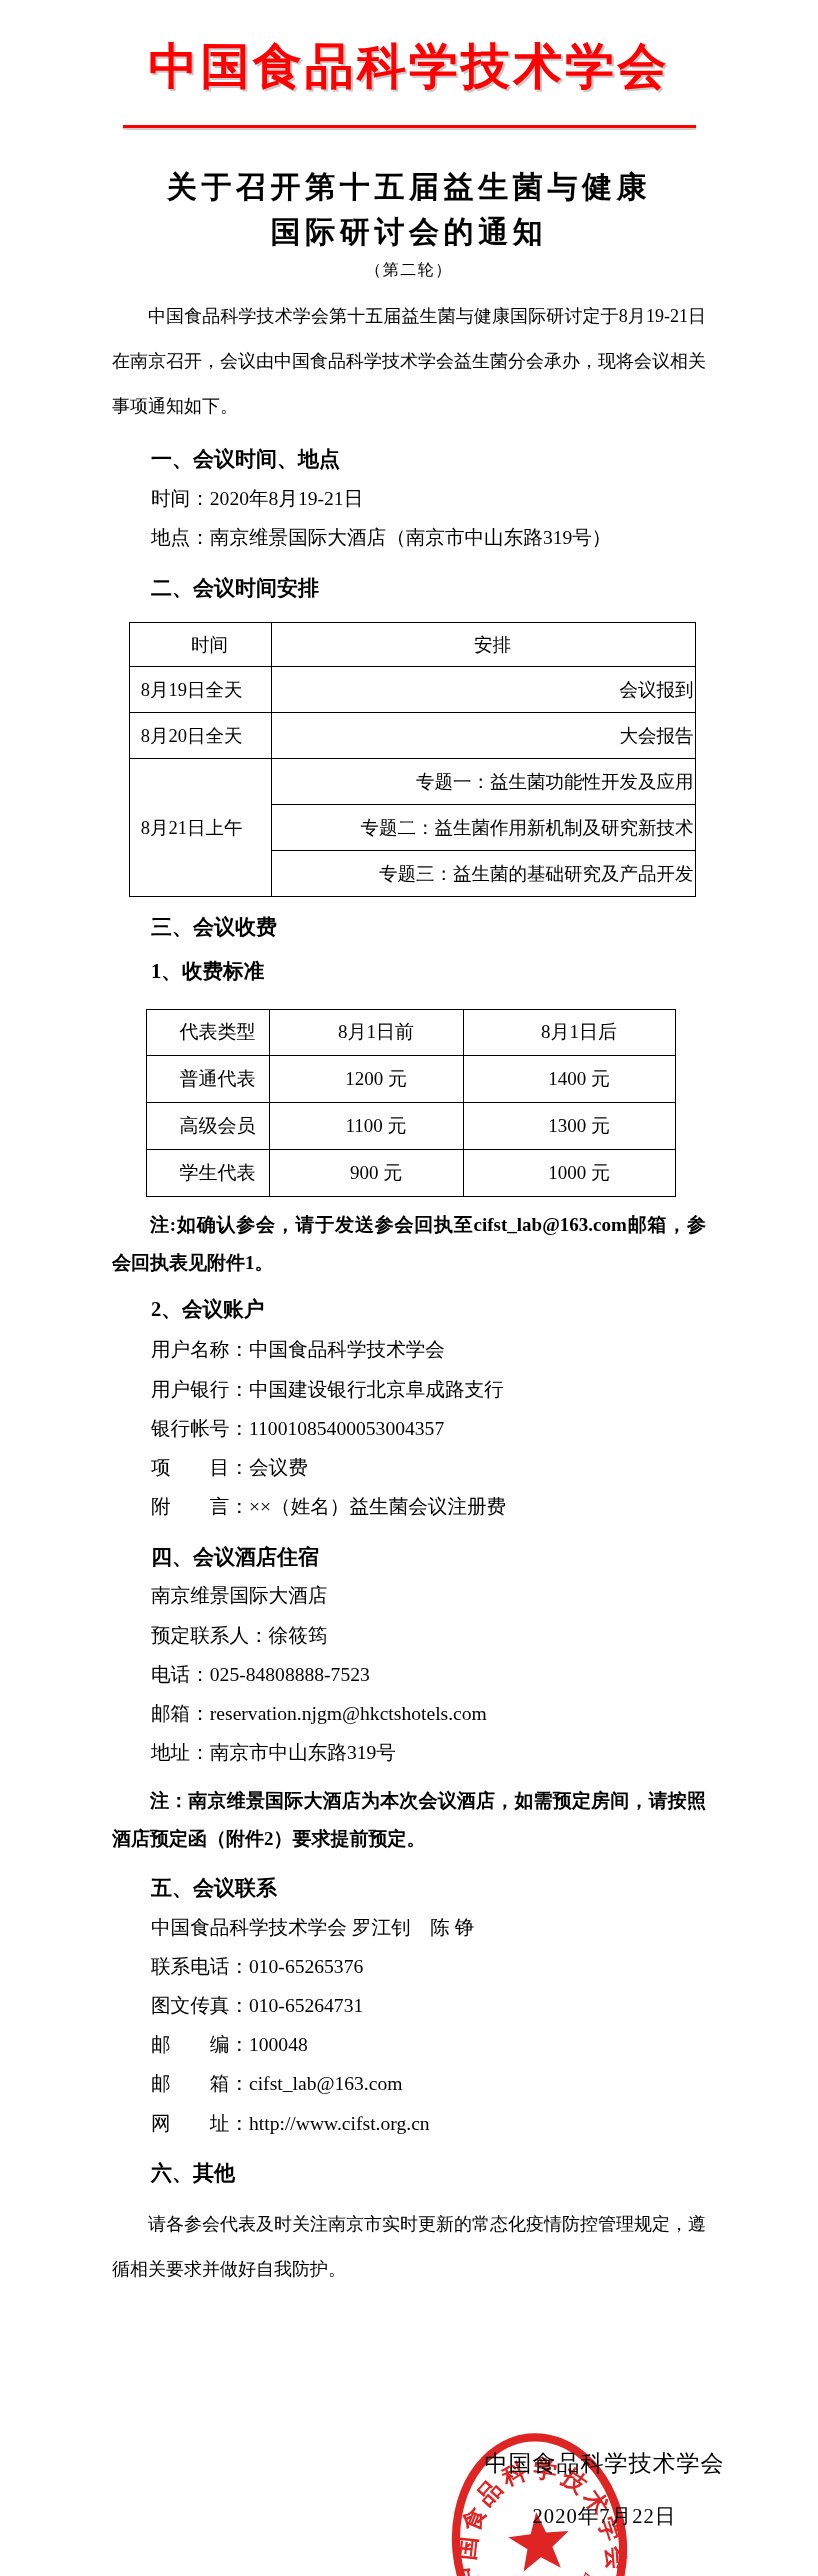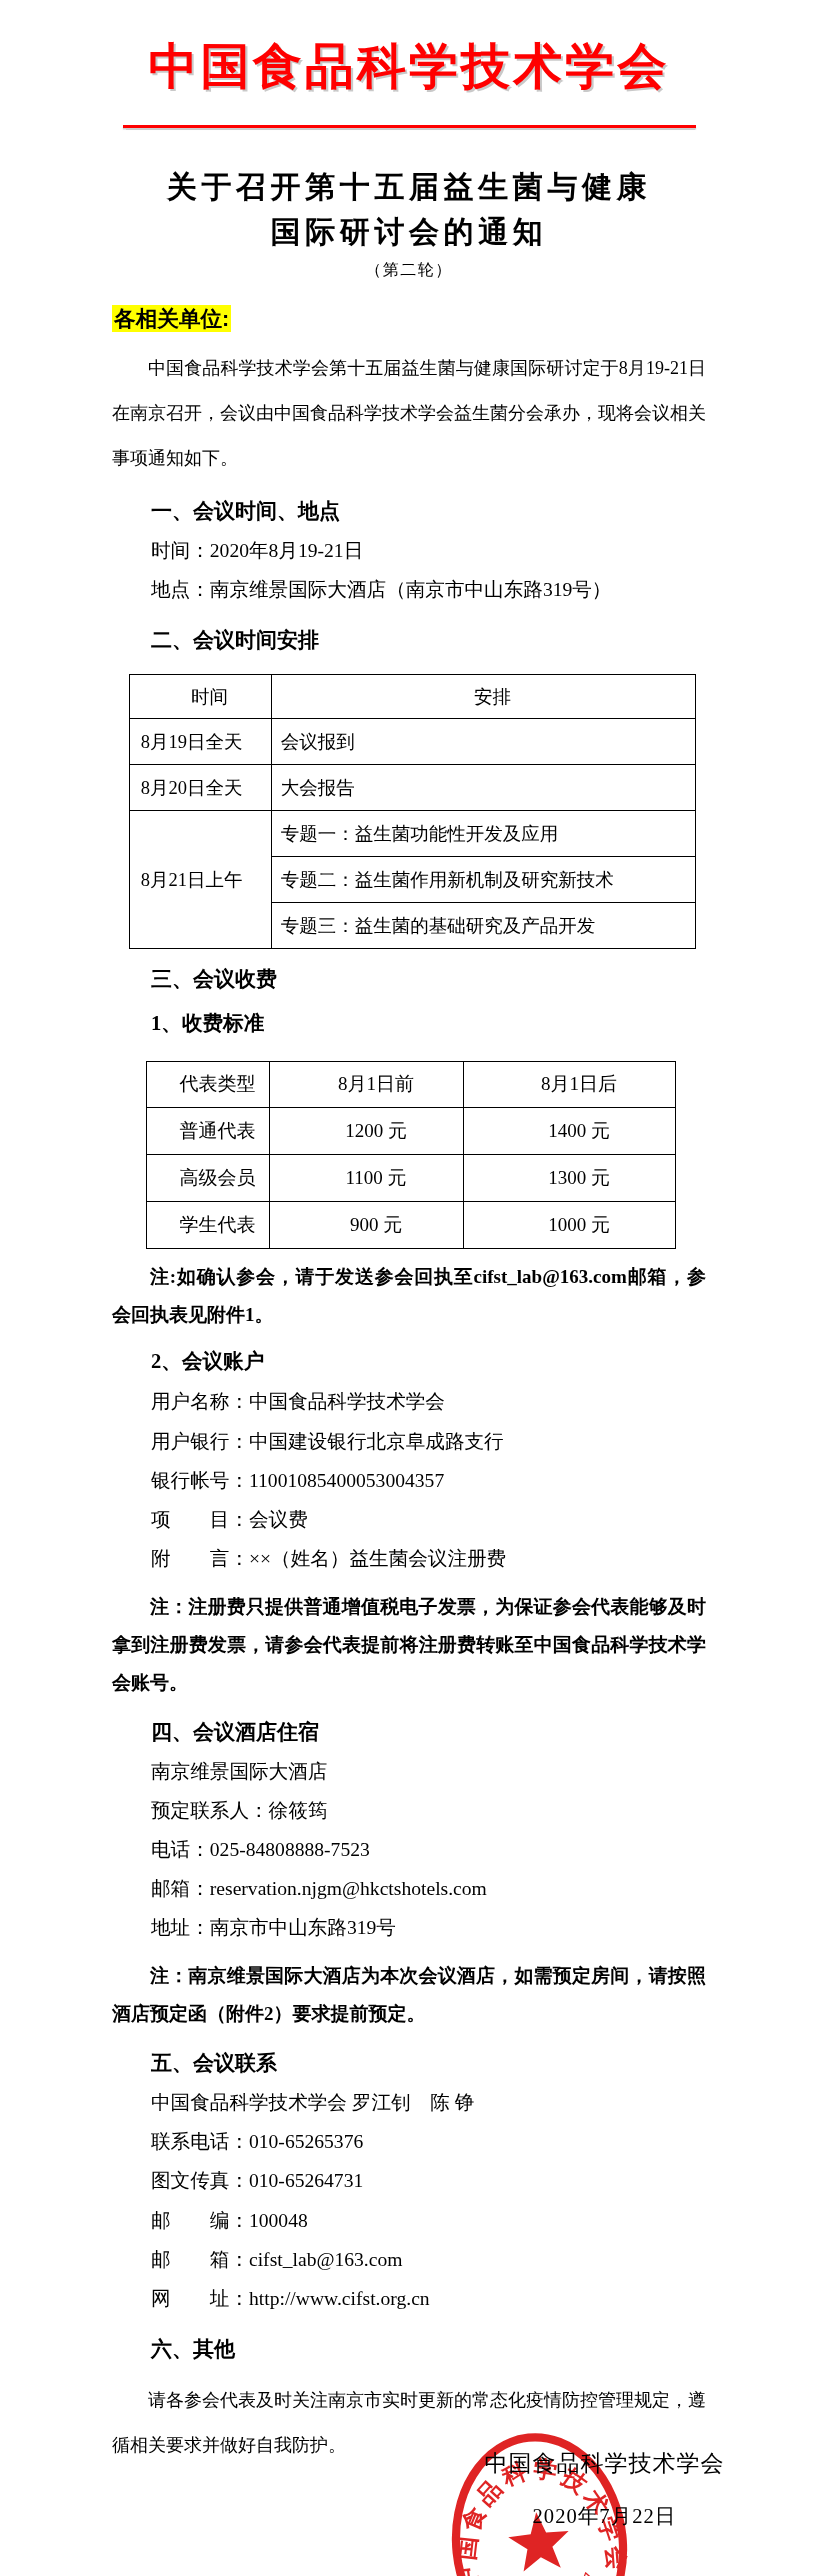"各相关单位:" div.salutation-row { html: <div> <span>各相关单位:</span> </div> -> none }
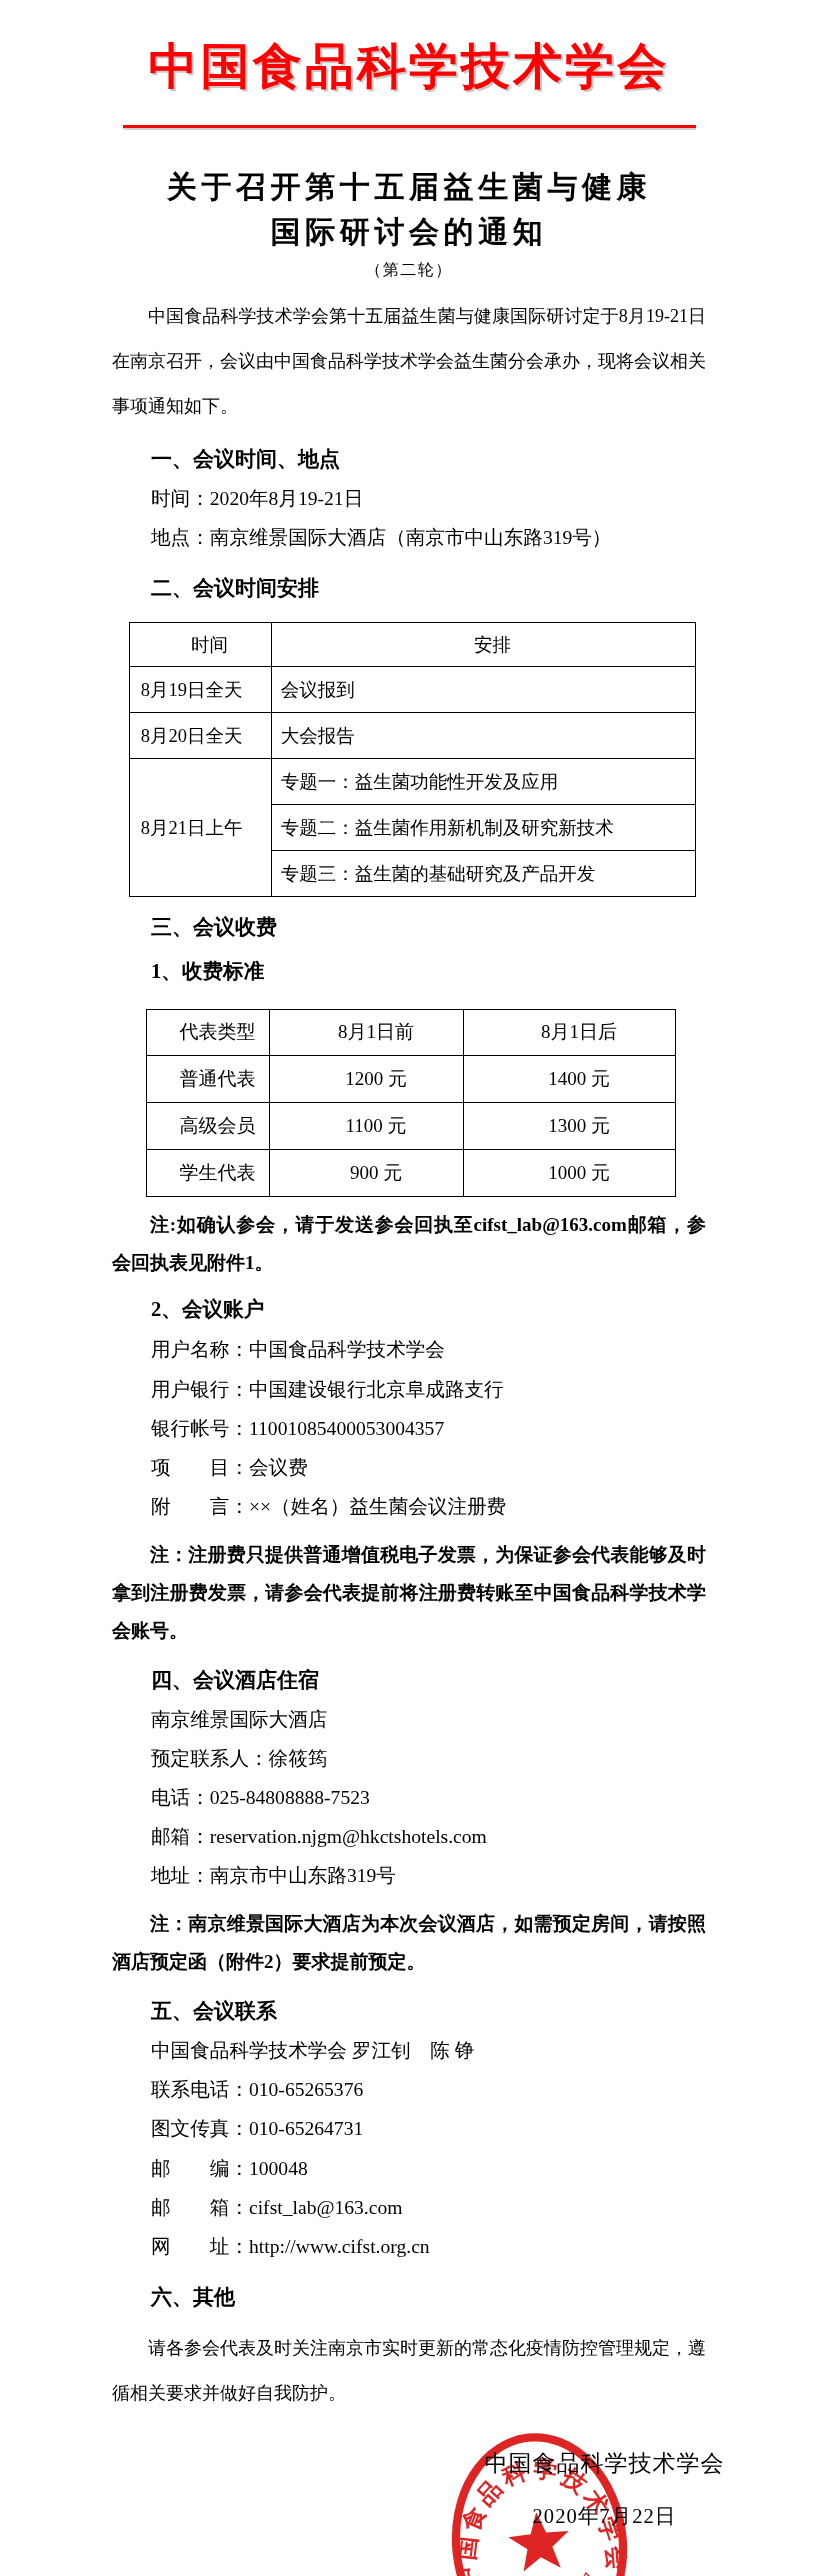"会议报到" .schedule-table td { text-align: left -> right }
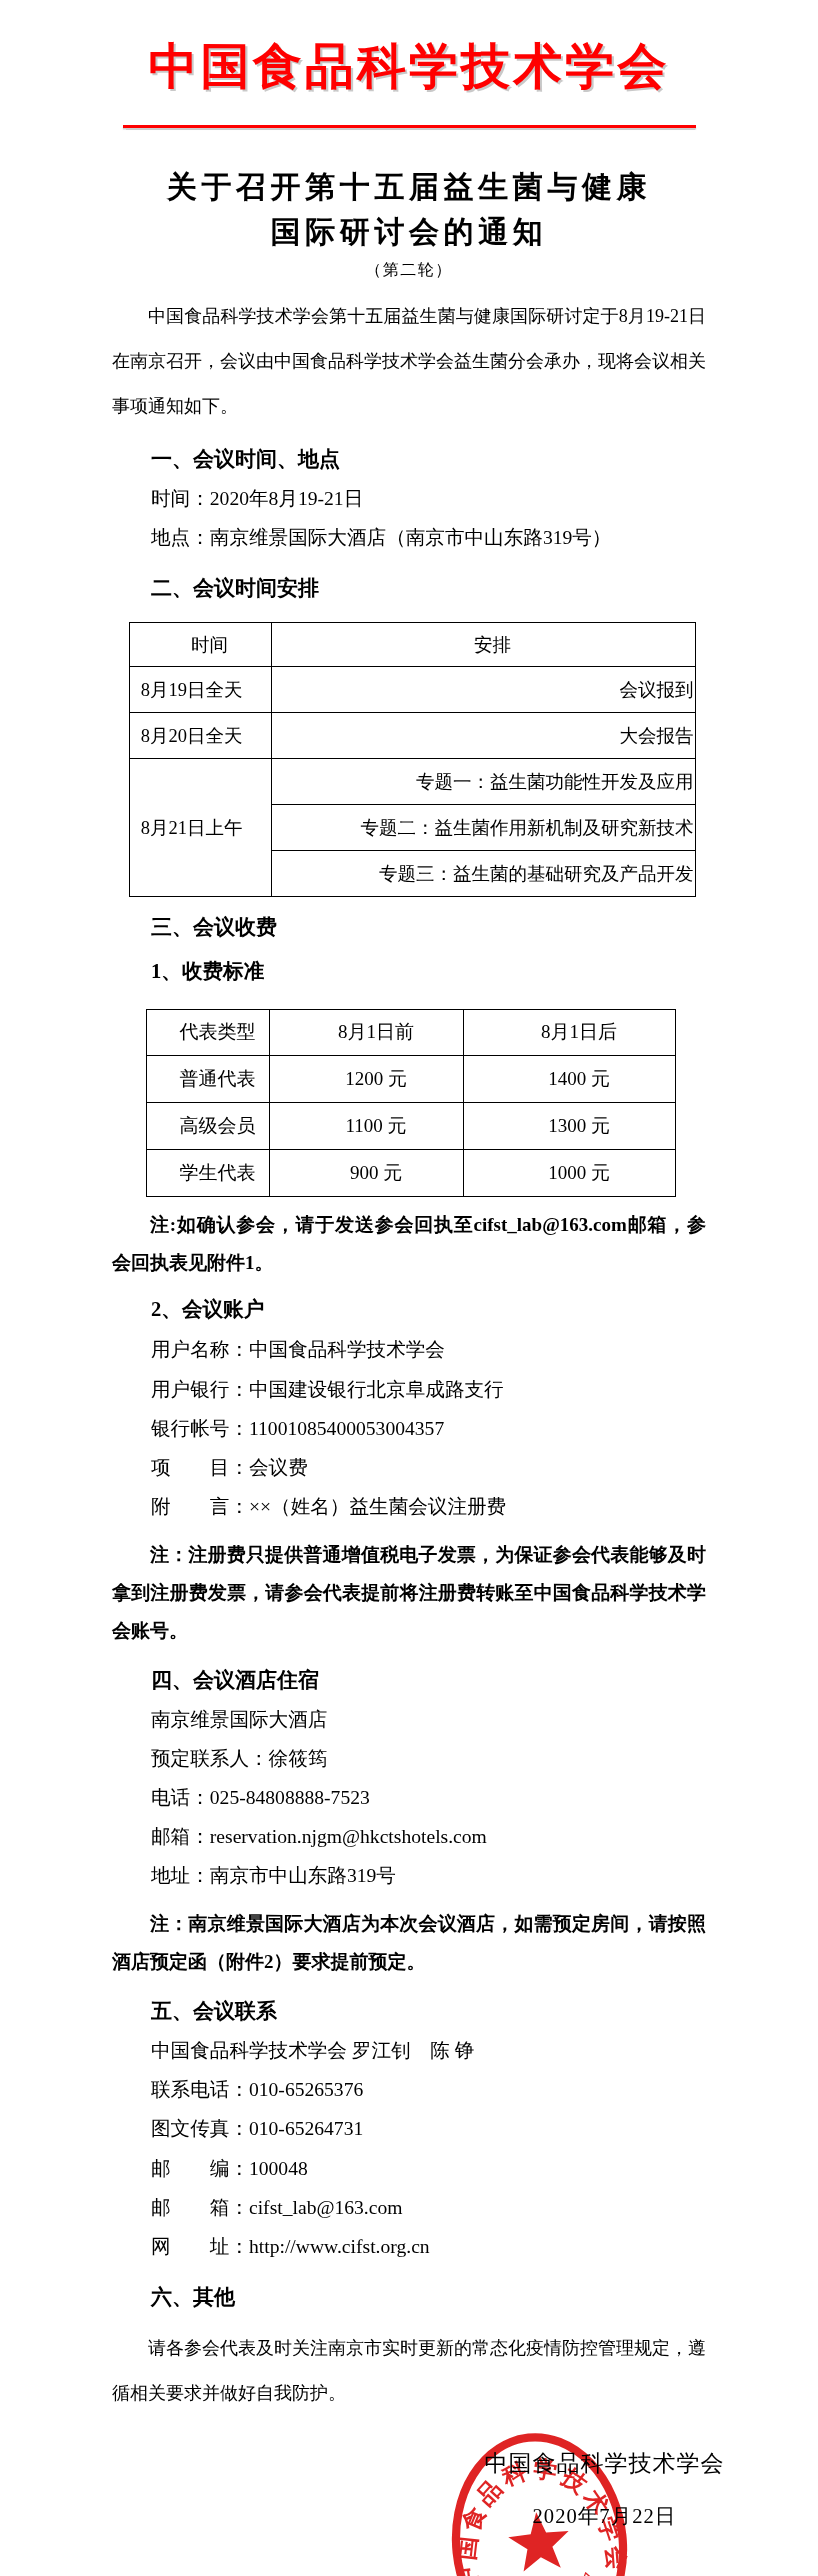"注：注册费只提供普通增值税电子发票，为保证参会代表能够及时拿到注册费发票，请参会" p.note { html: <p>注：注册费只提供普通增值税电子发票，为保证参会代表能够及时拿到注册费发票，请参会代表提前将注册费转账至中国食品科学技术学会账号。</p> -> none }
